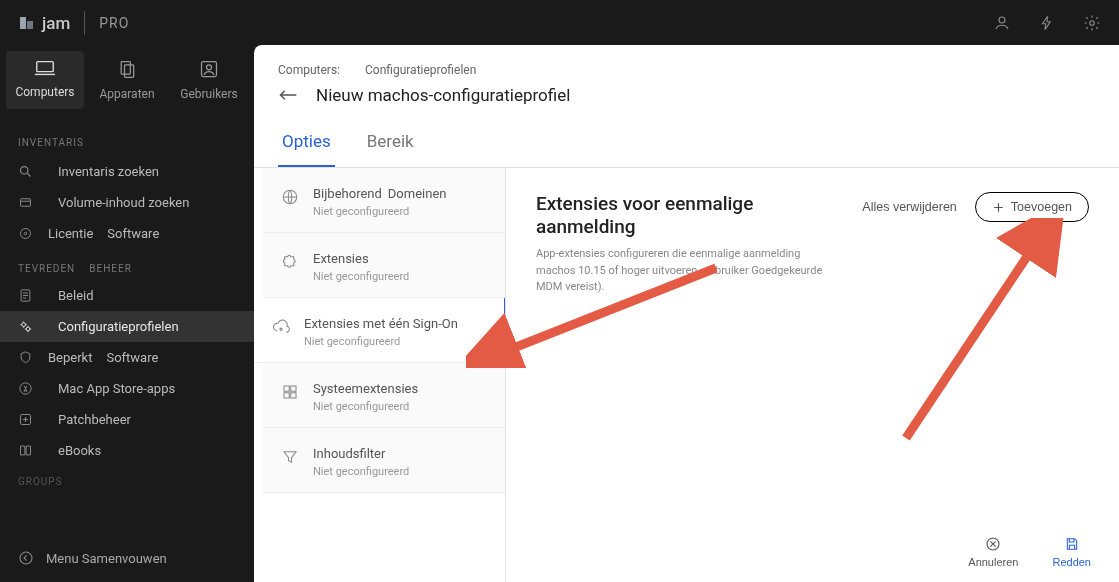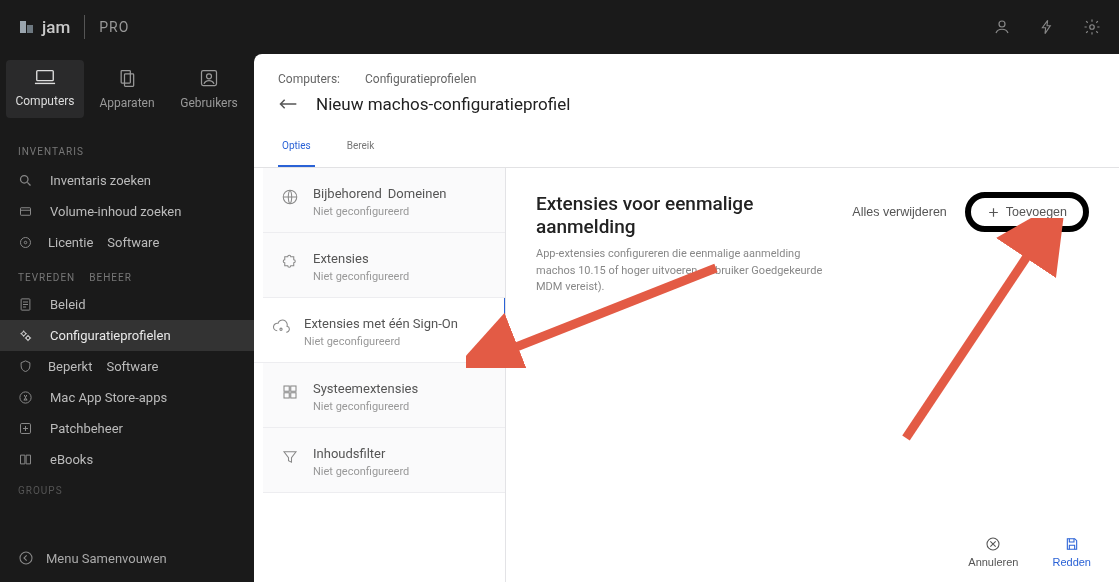"jam" .topbar { height: 54px -> 45px }
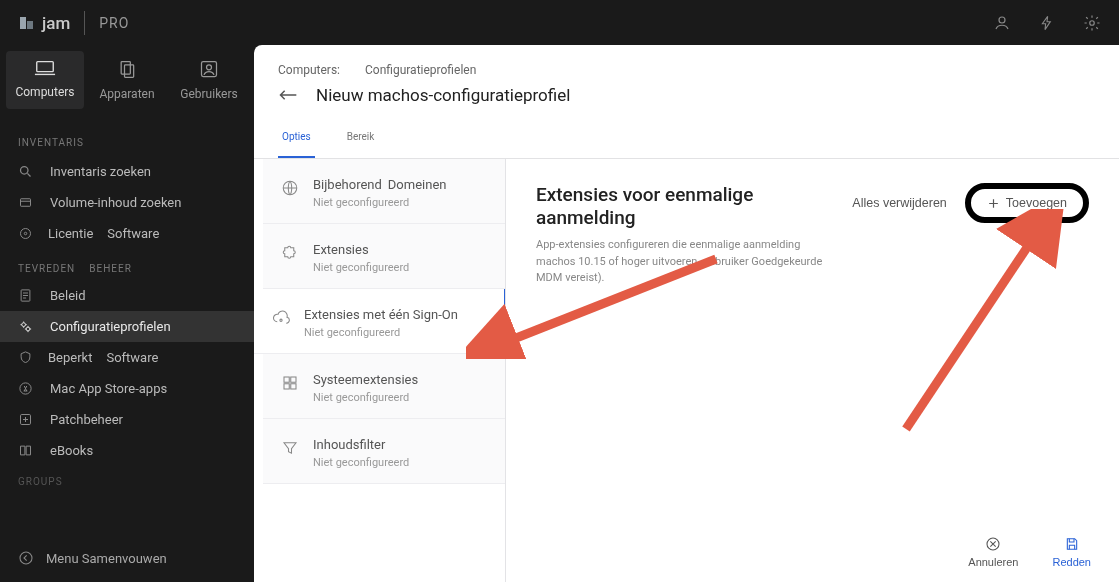"Opties" .tab { font-size: 10px -> 17px }
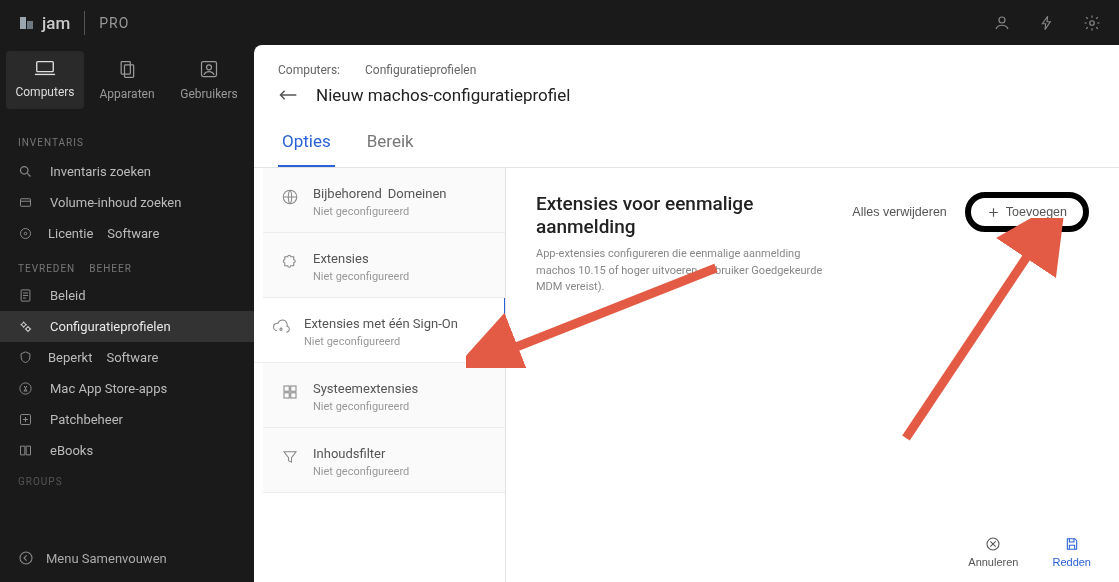"Inventaris zoeken" .side-item { gap: 16px -> 24px }
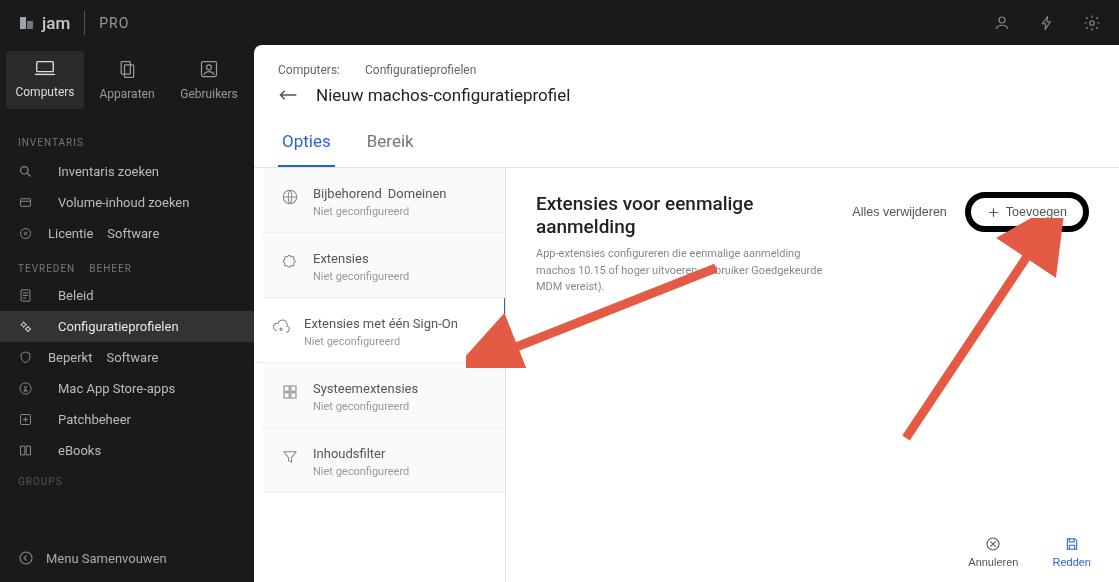"Toevoegen" .pill-btn { border: 6px solid #000000 -> 1px solid #000000 }
